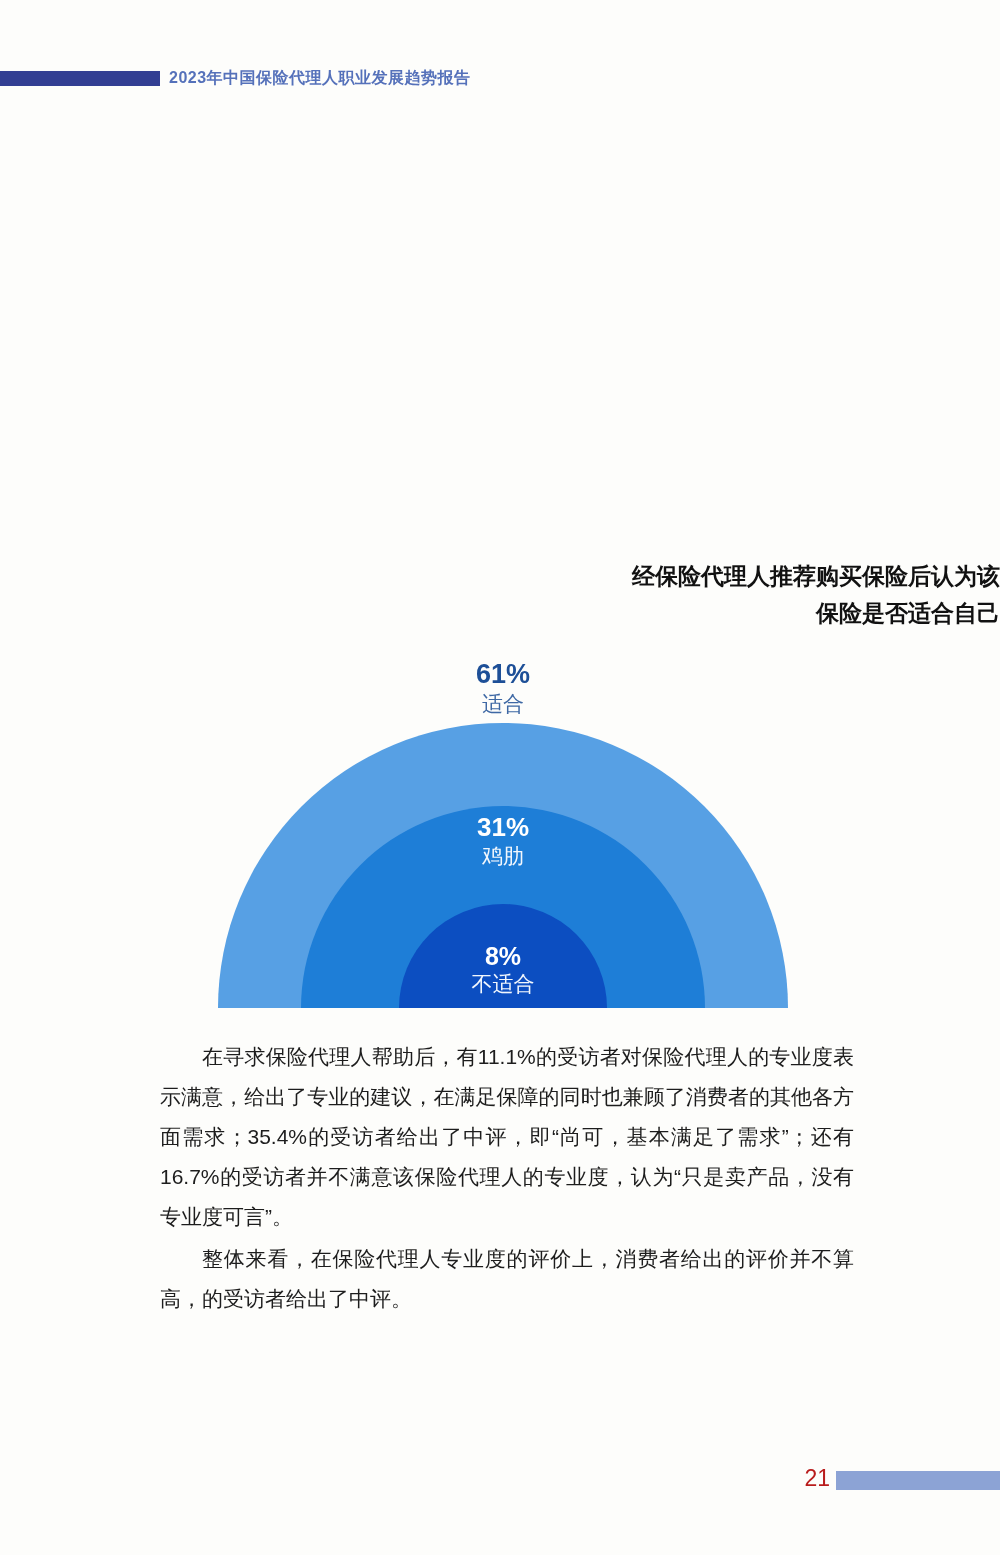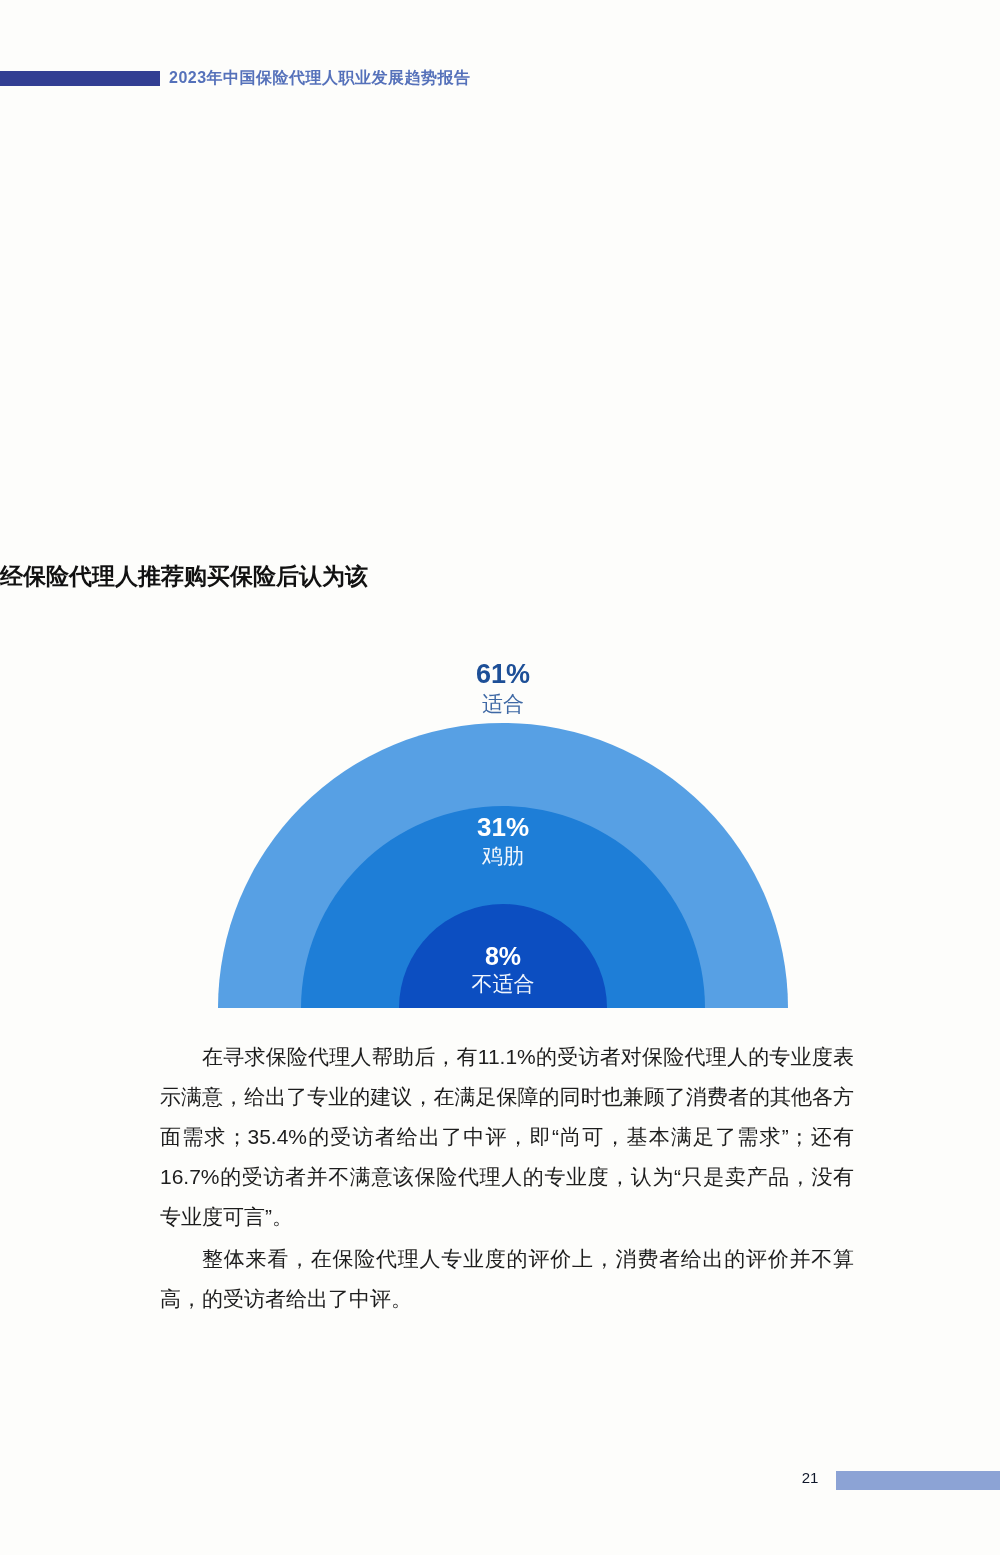"经保险代理人推荐购买保险后认为该" .chart-title { text-align: left -> right }
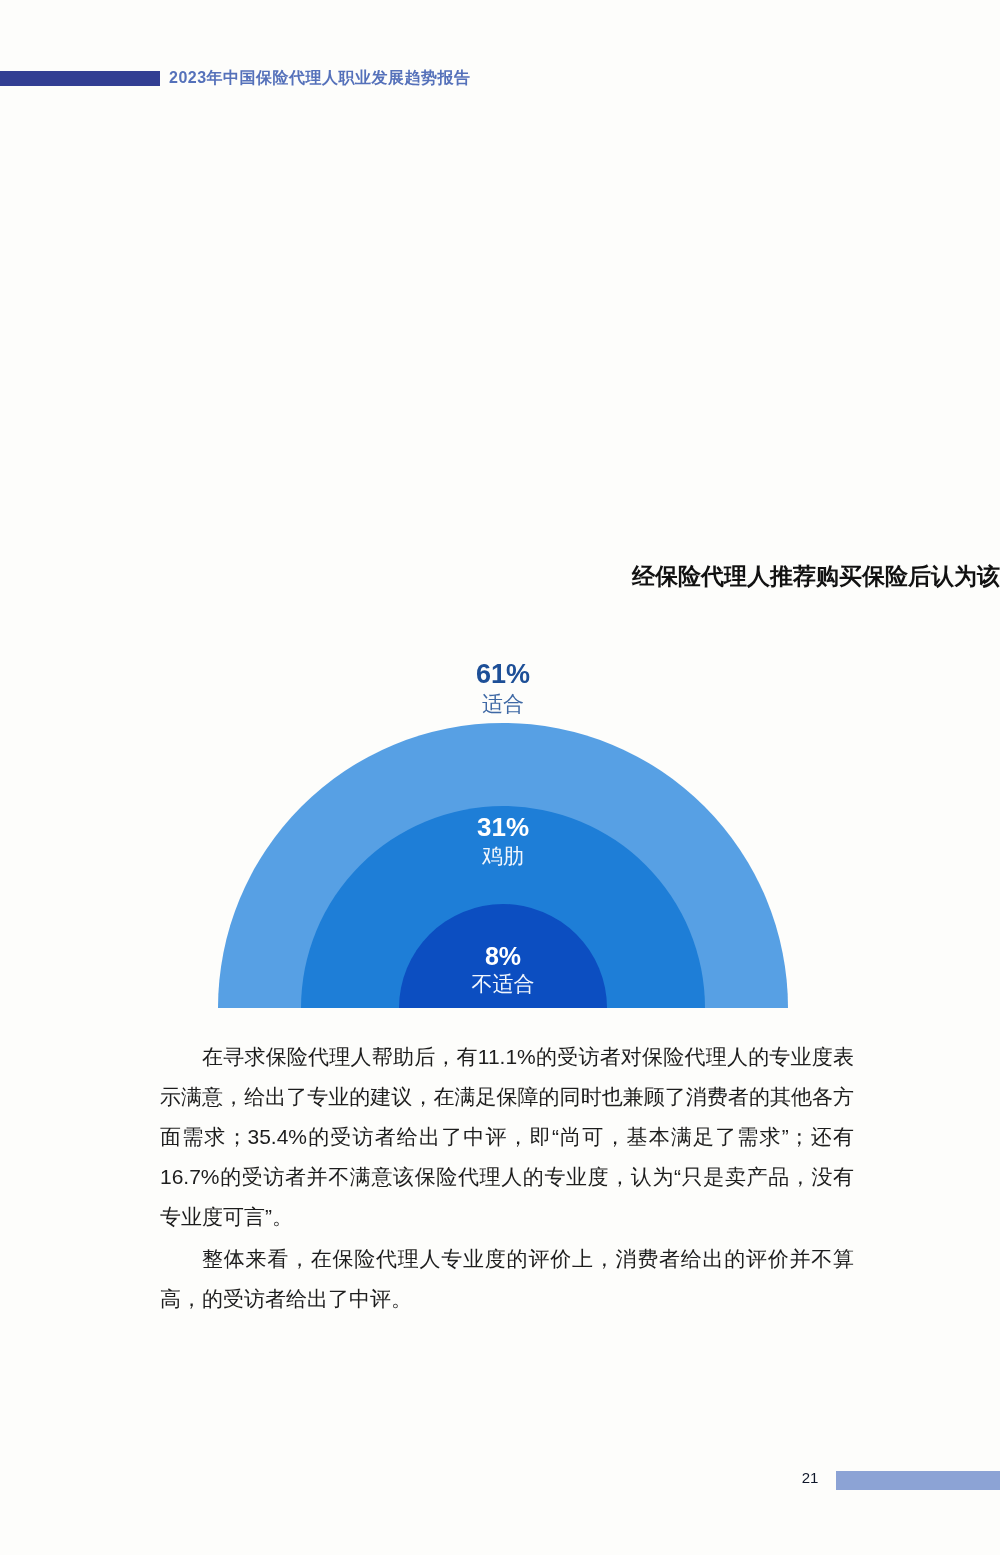"保险是否适合自己" div { html: none -> <div>保险是否适合自己</div> }
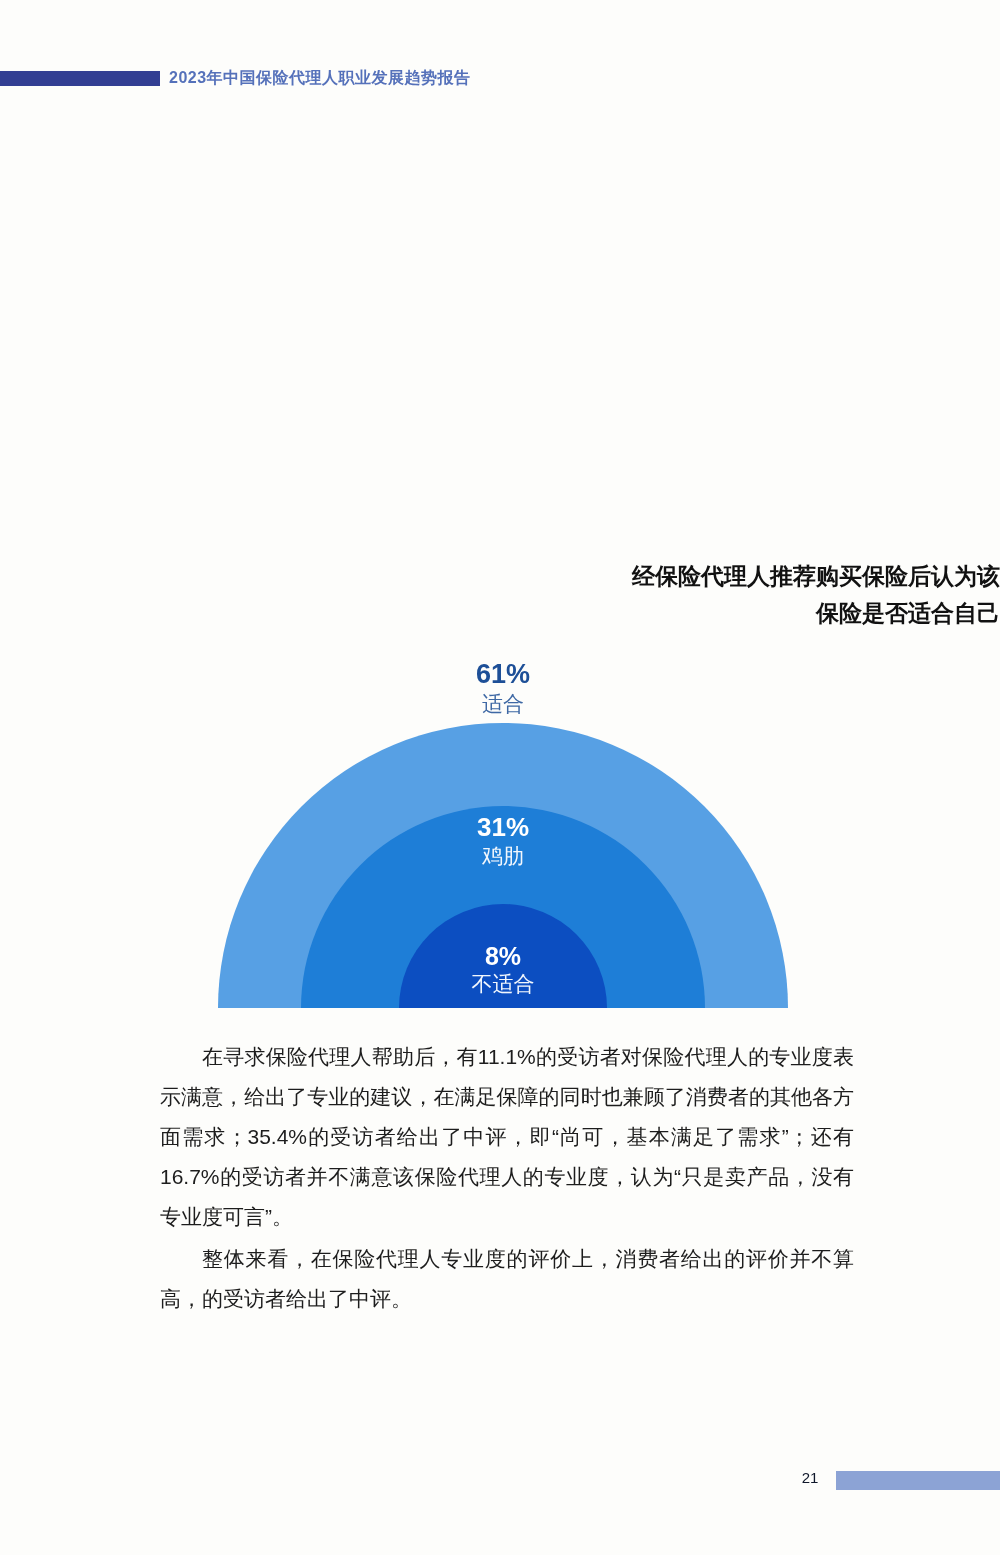"21" .page-number { color: #0f172a -> #b91c1c; font-size: 15px -> 23px; text-align: center -> right }
